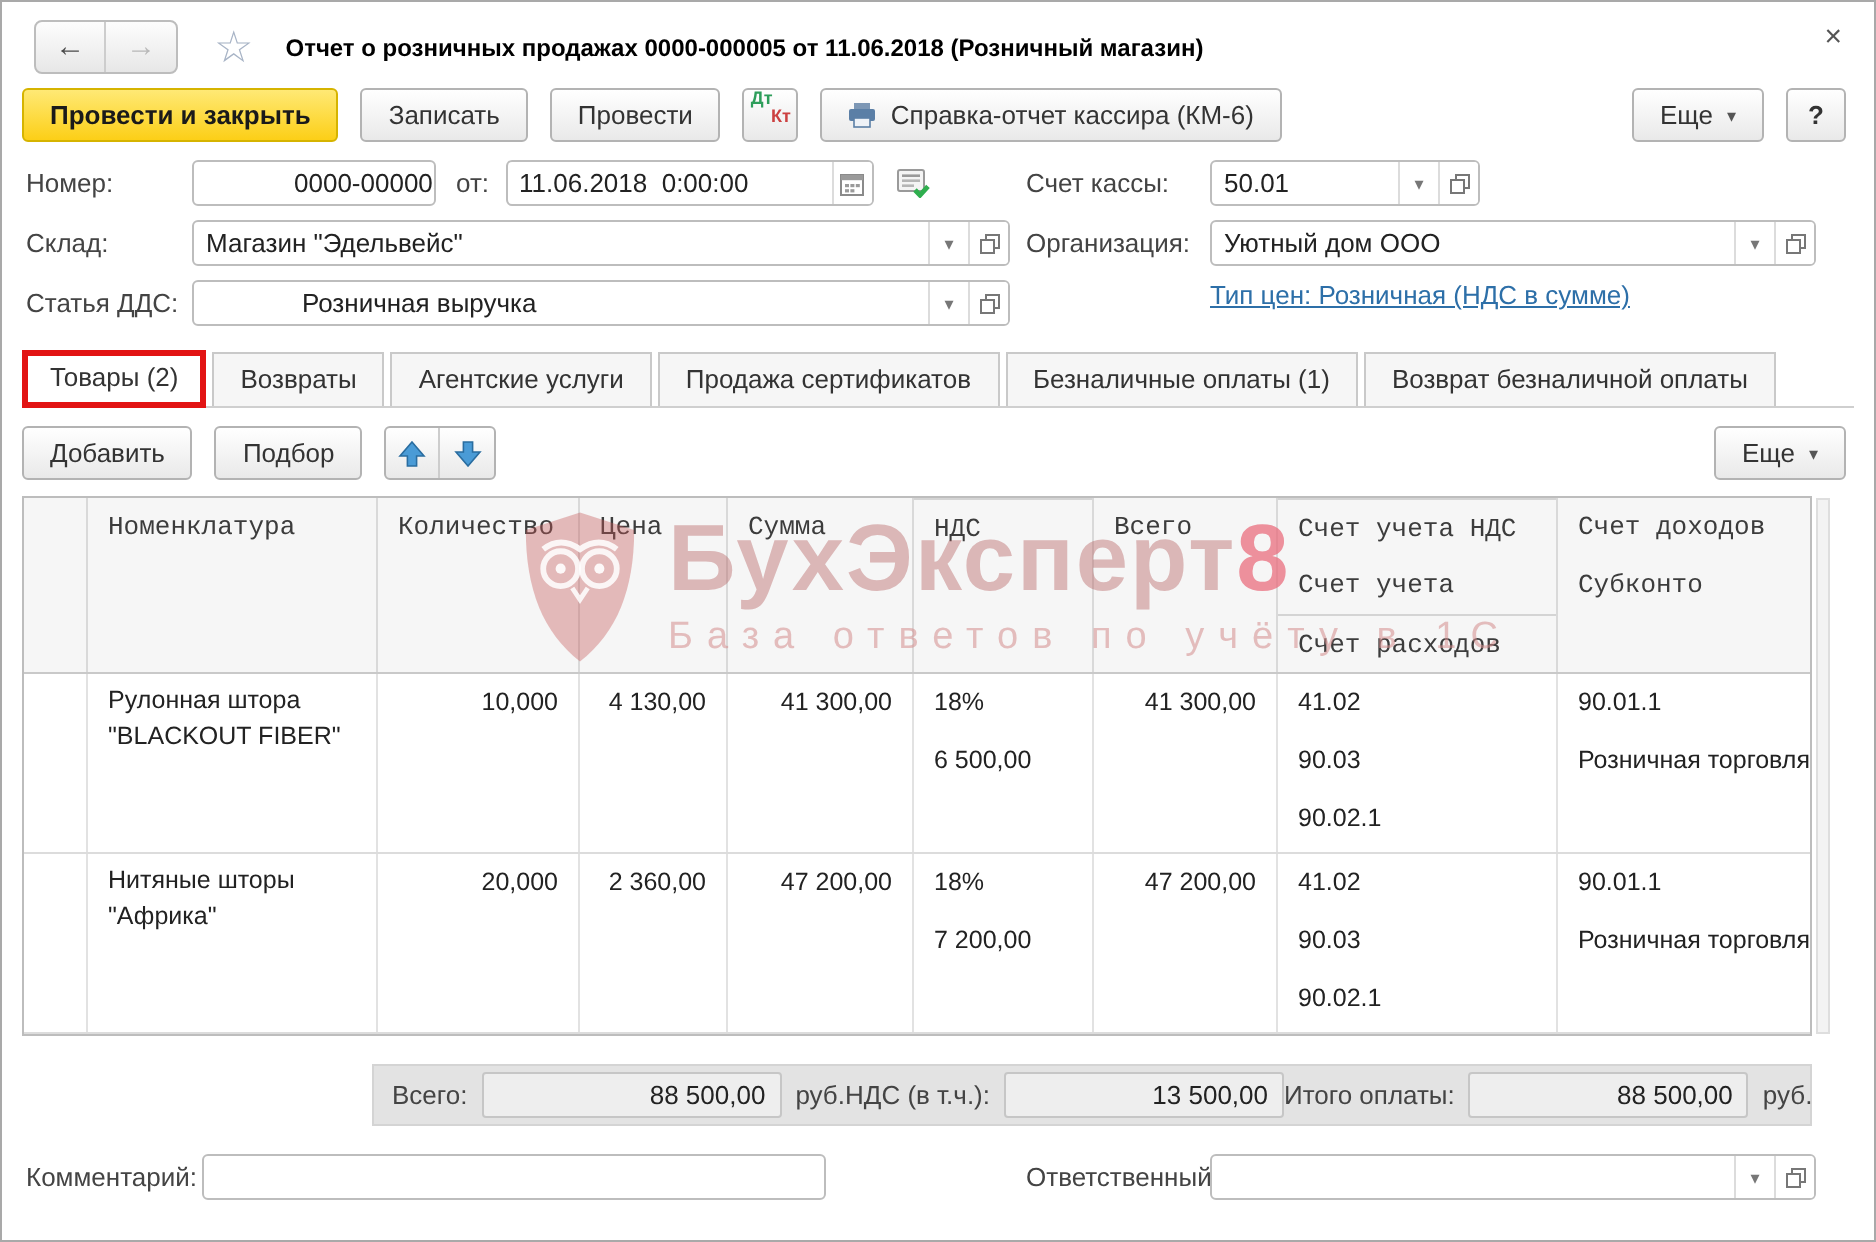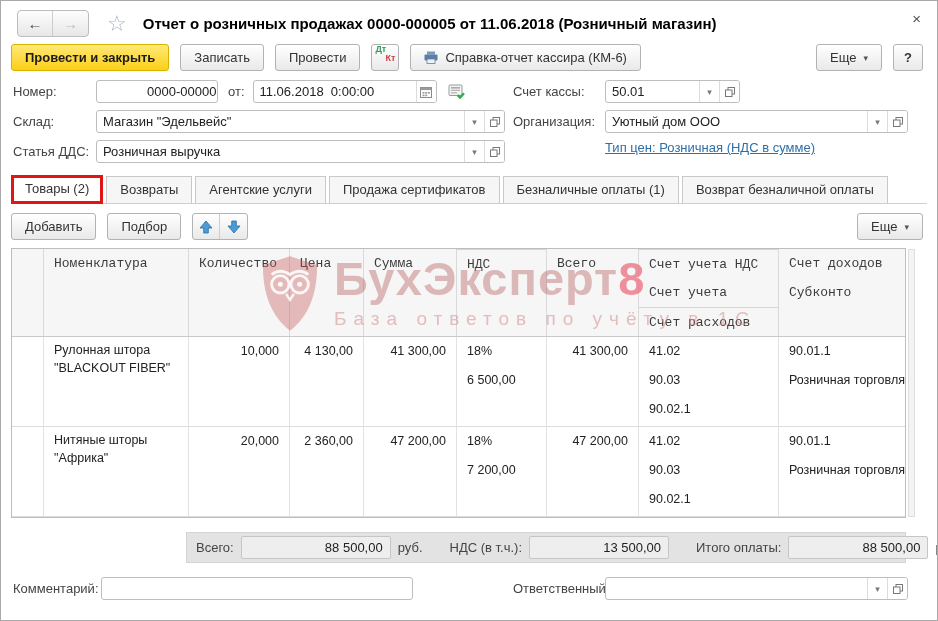"Отчет о розничных продажах 0000-000005" .title { font-size: 15px -> 12px }
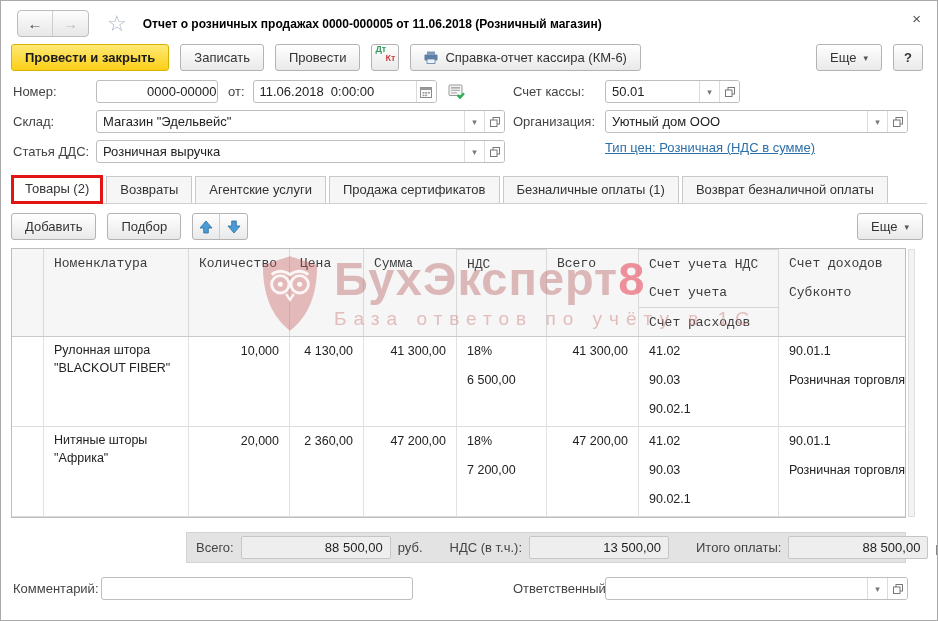"Розничная выручка" div.field { padding-left: none -> 48px }
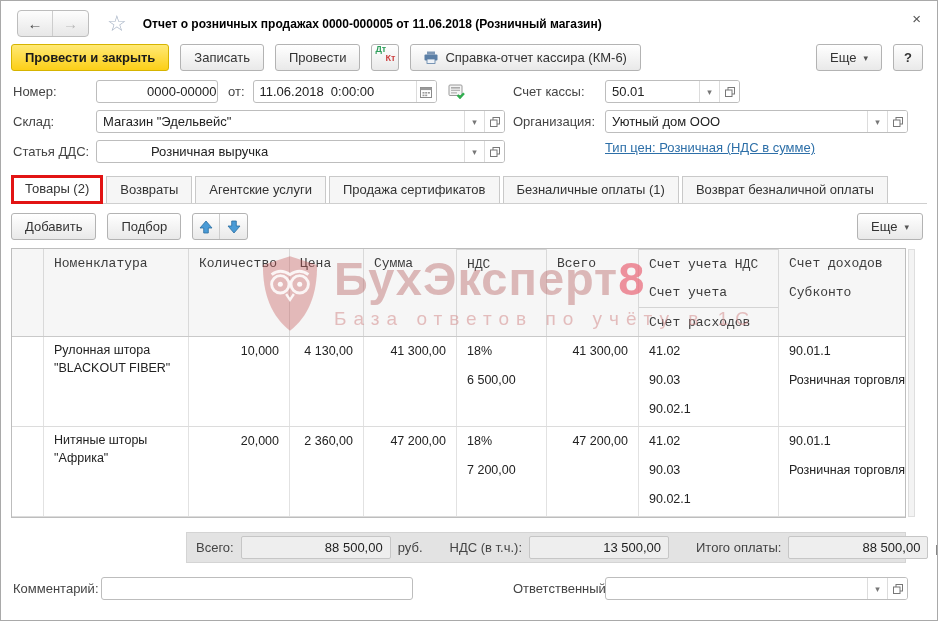"Всего:" .totals { gap: 27px -> none }
